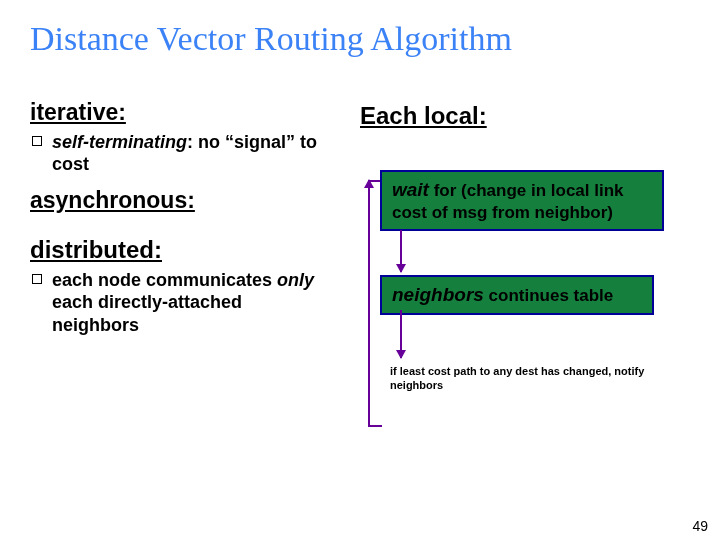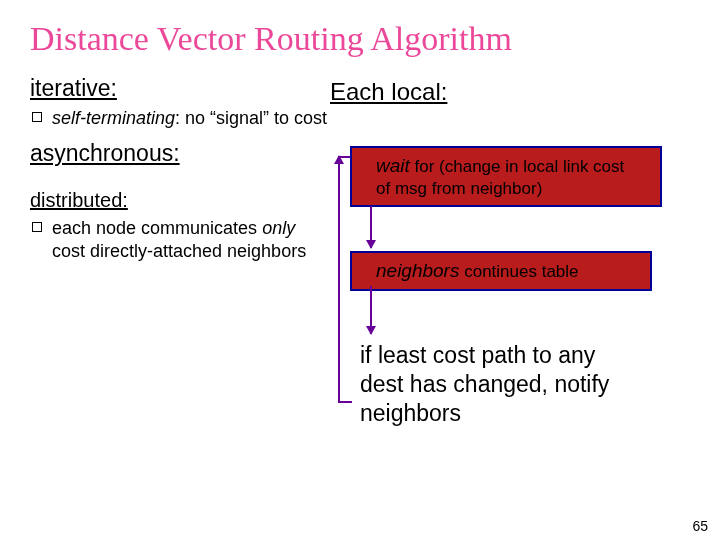"Distance Vector Routing Algorithm" .title { color: #ec4899 -> #3b82f6; margin: 0 0 12px 0 -> 0 0 36px 0 }
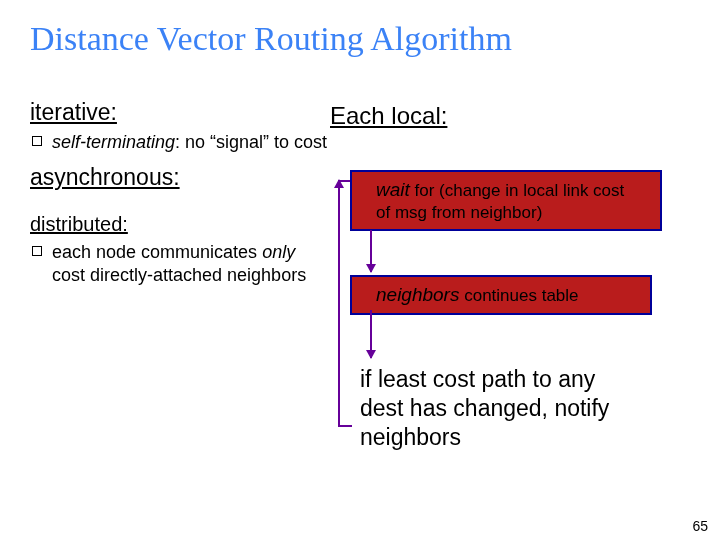"iterative:" .cols { font-weight: none -> bold; gap: none -> 30px }
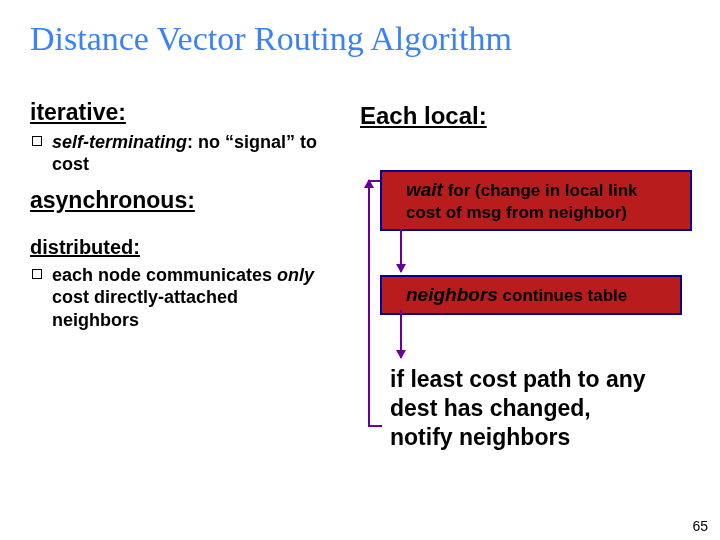"wait for (change in local" .box { background: #b91c1c -> #15803d; padding: 6px 24px -> 6px 10px }
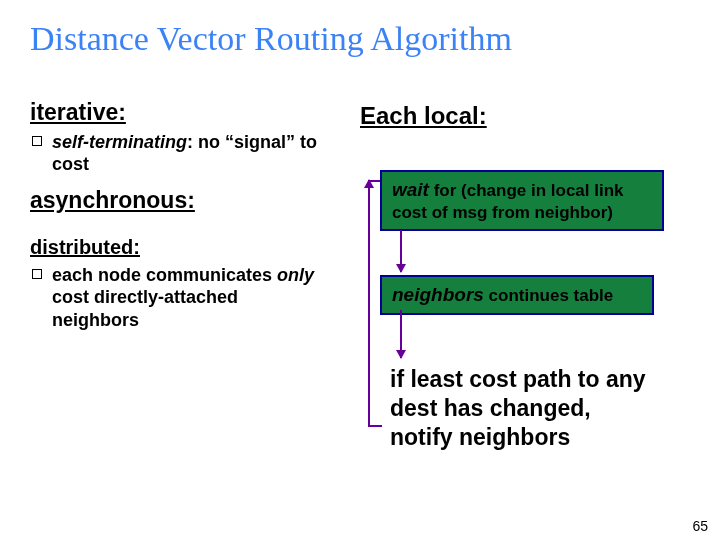"distributed:" .heading-small { font-size: 20px -> 24px }
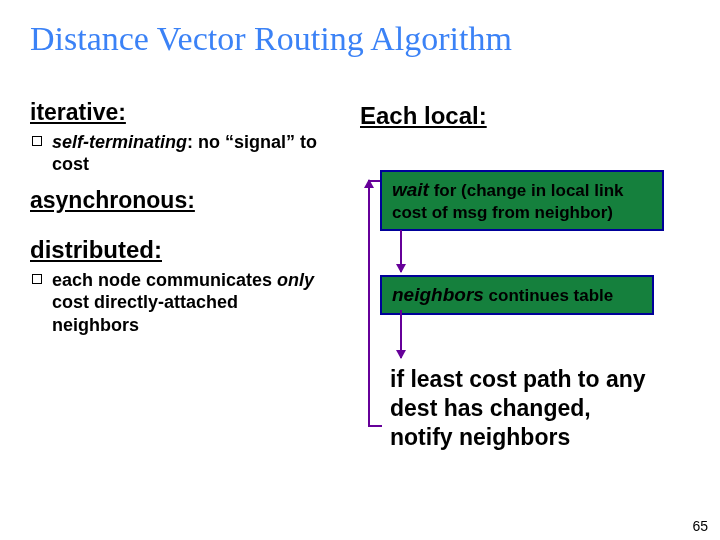"cost directly-attached neighbors" span { text: cost -> each }
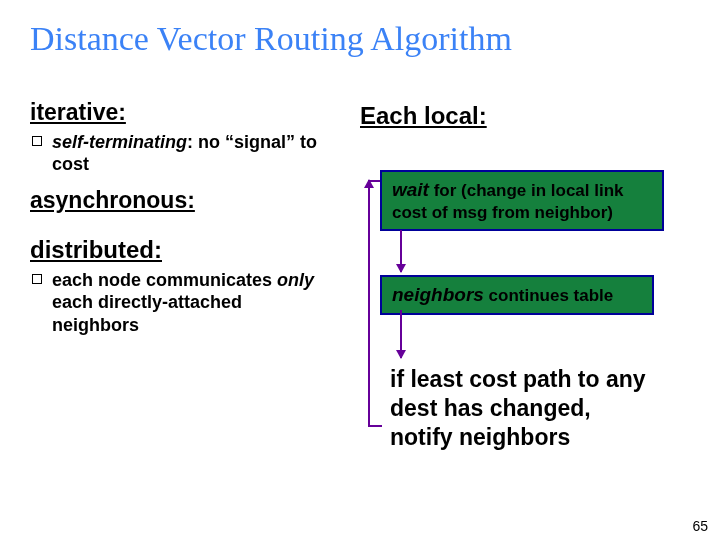"if least cost path to" .nobox { font-size: 23px -> 11px }
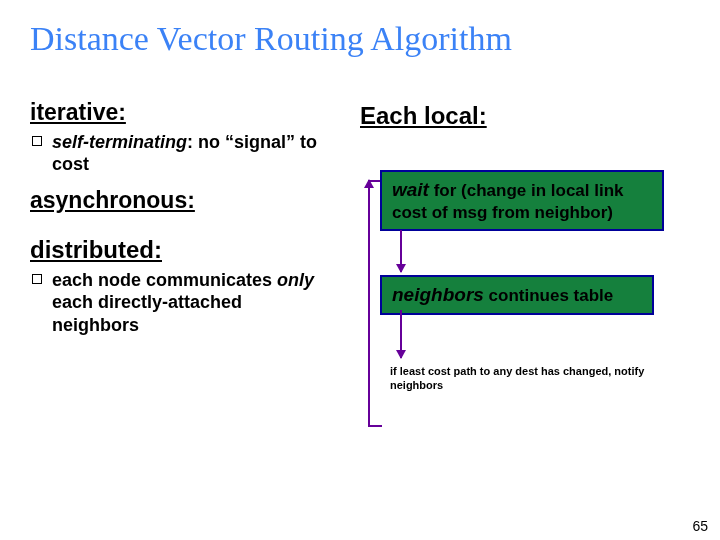"65" div.footer-num { text: 65 -> 49 }
